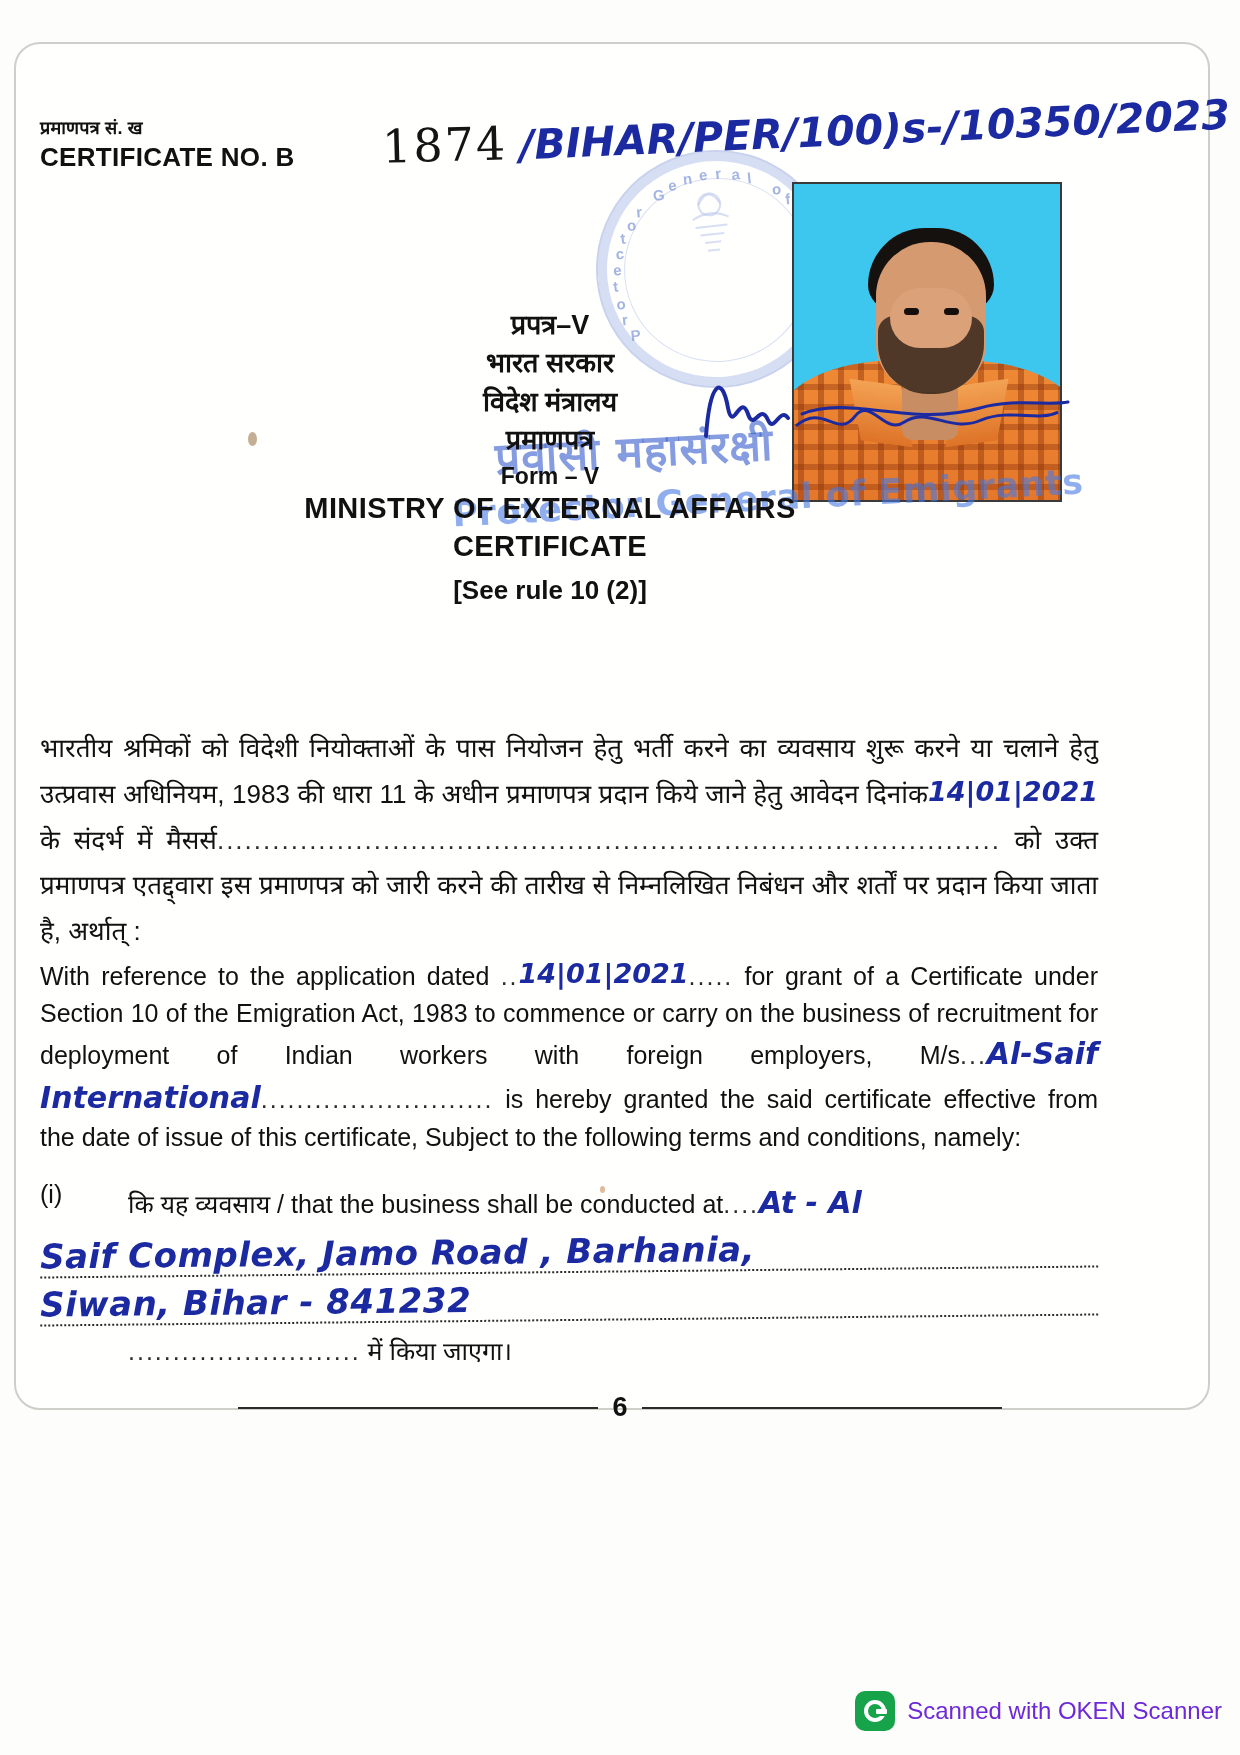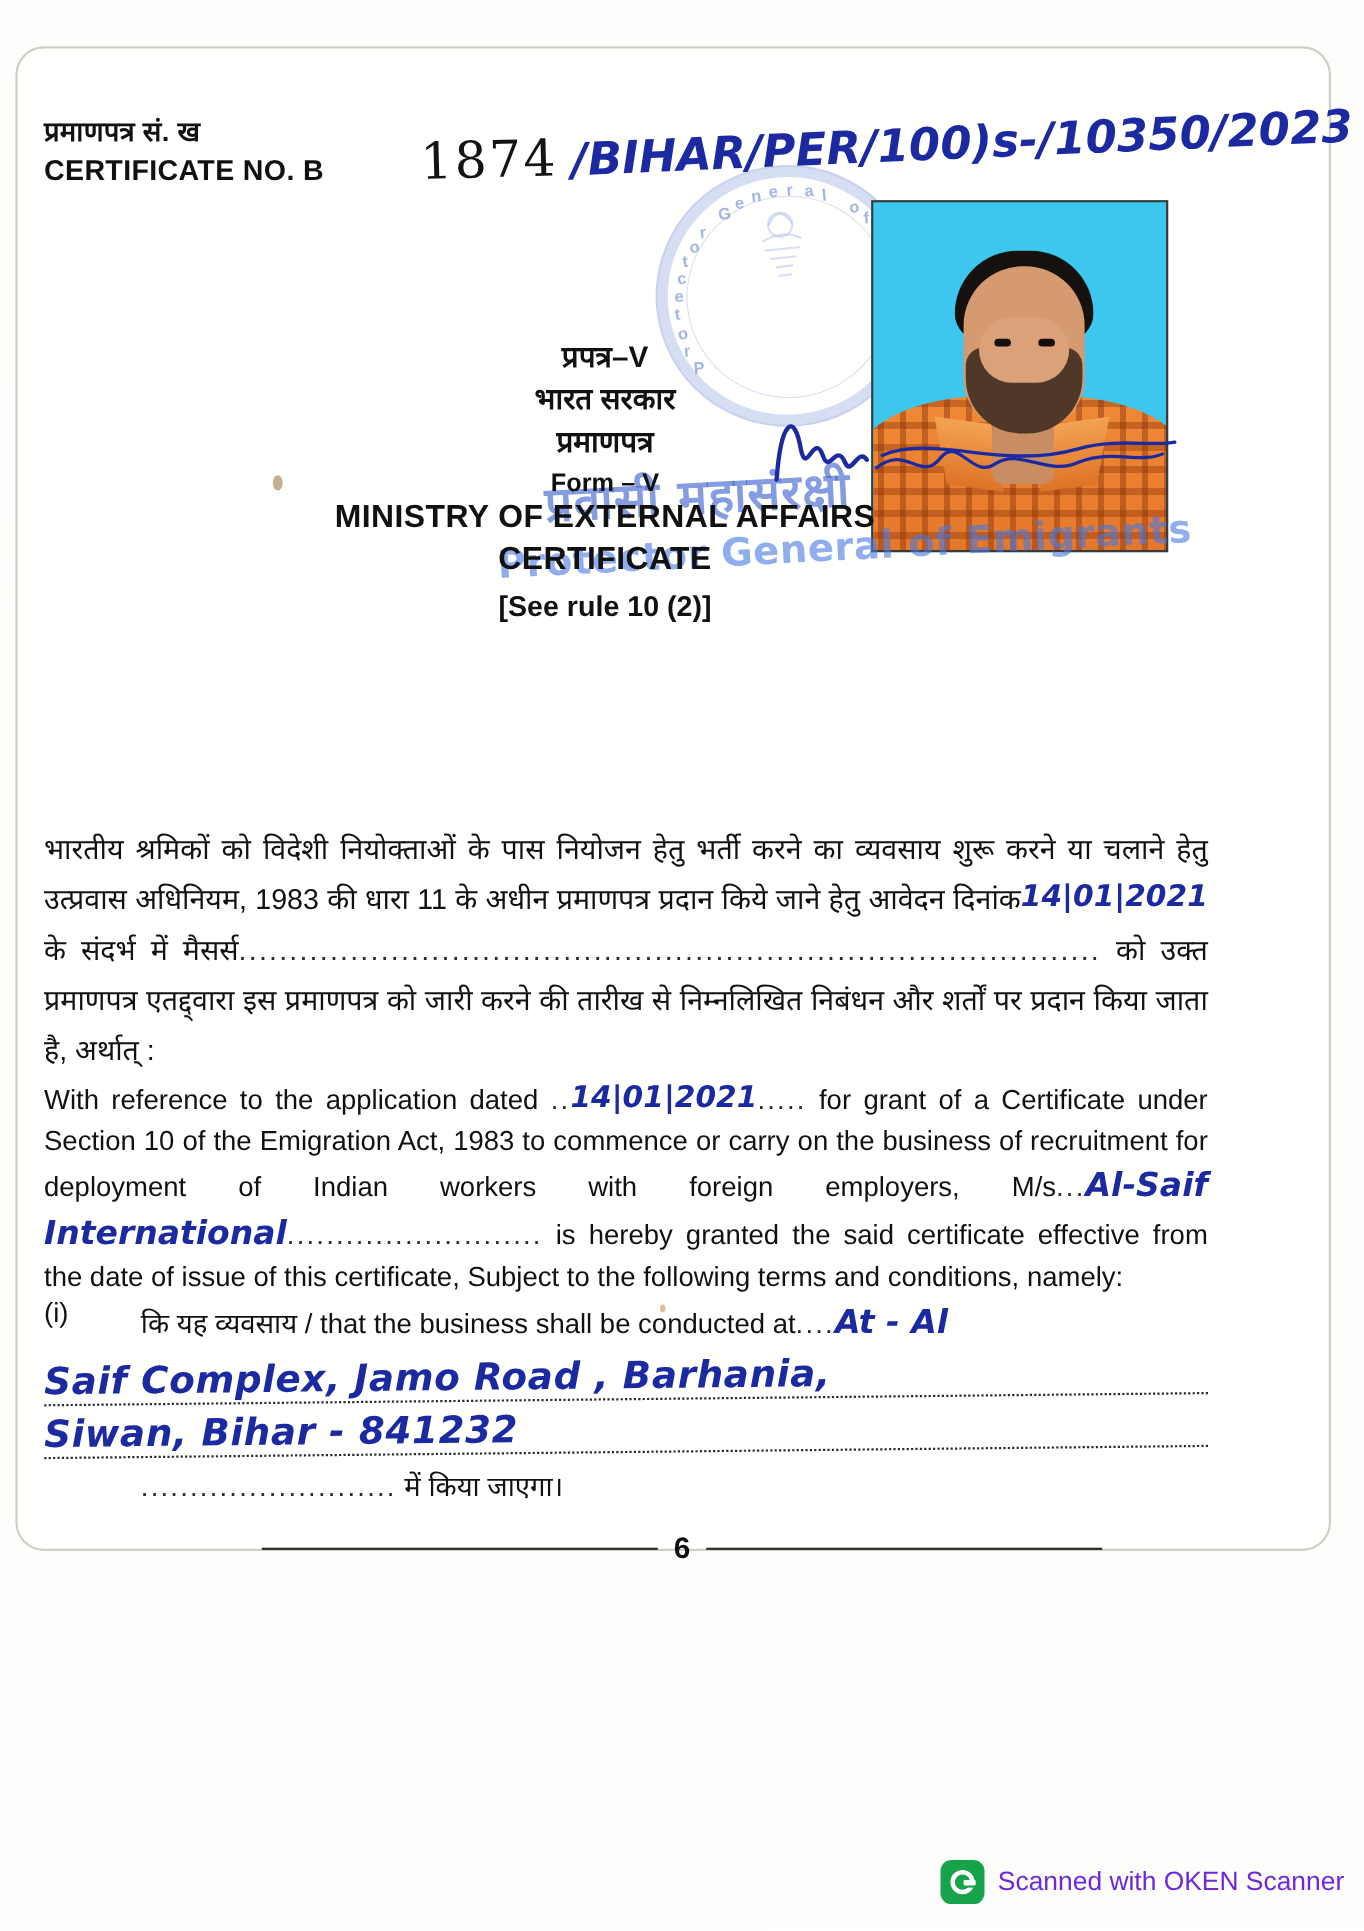"प्रमाणपत्र सं. ख" .cert-label .hi { font-size: 25px -> 18px; margin-top: none -> 12px }
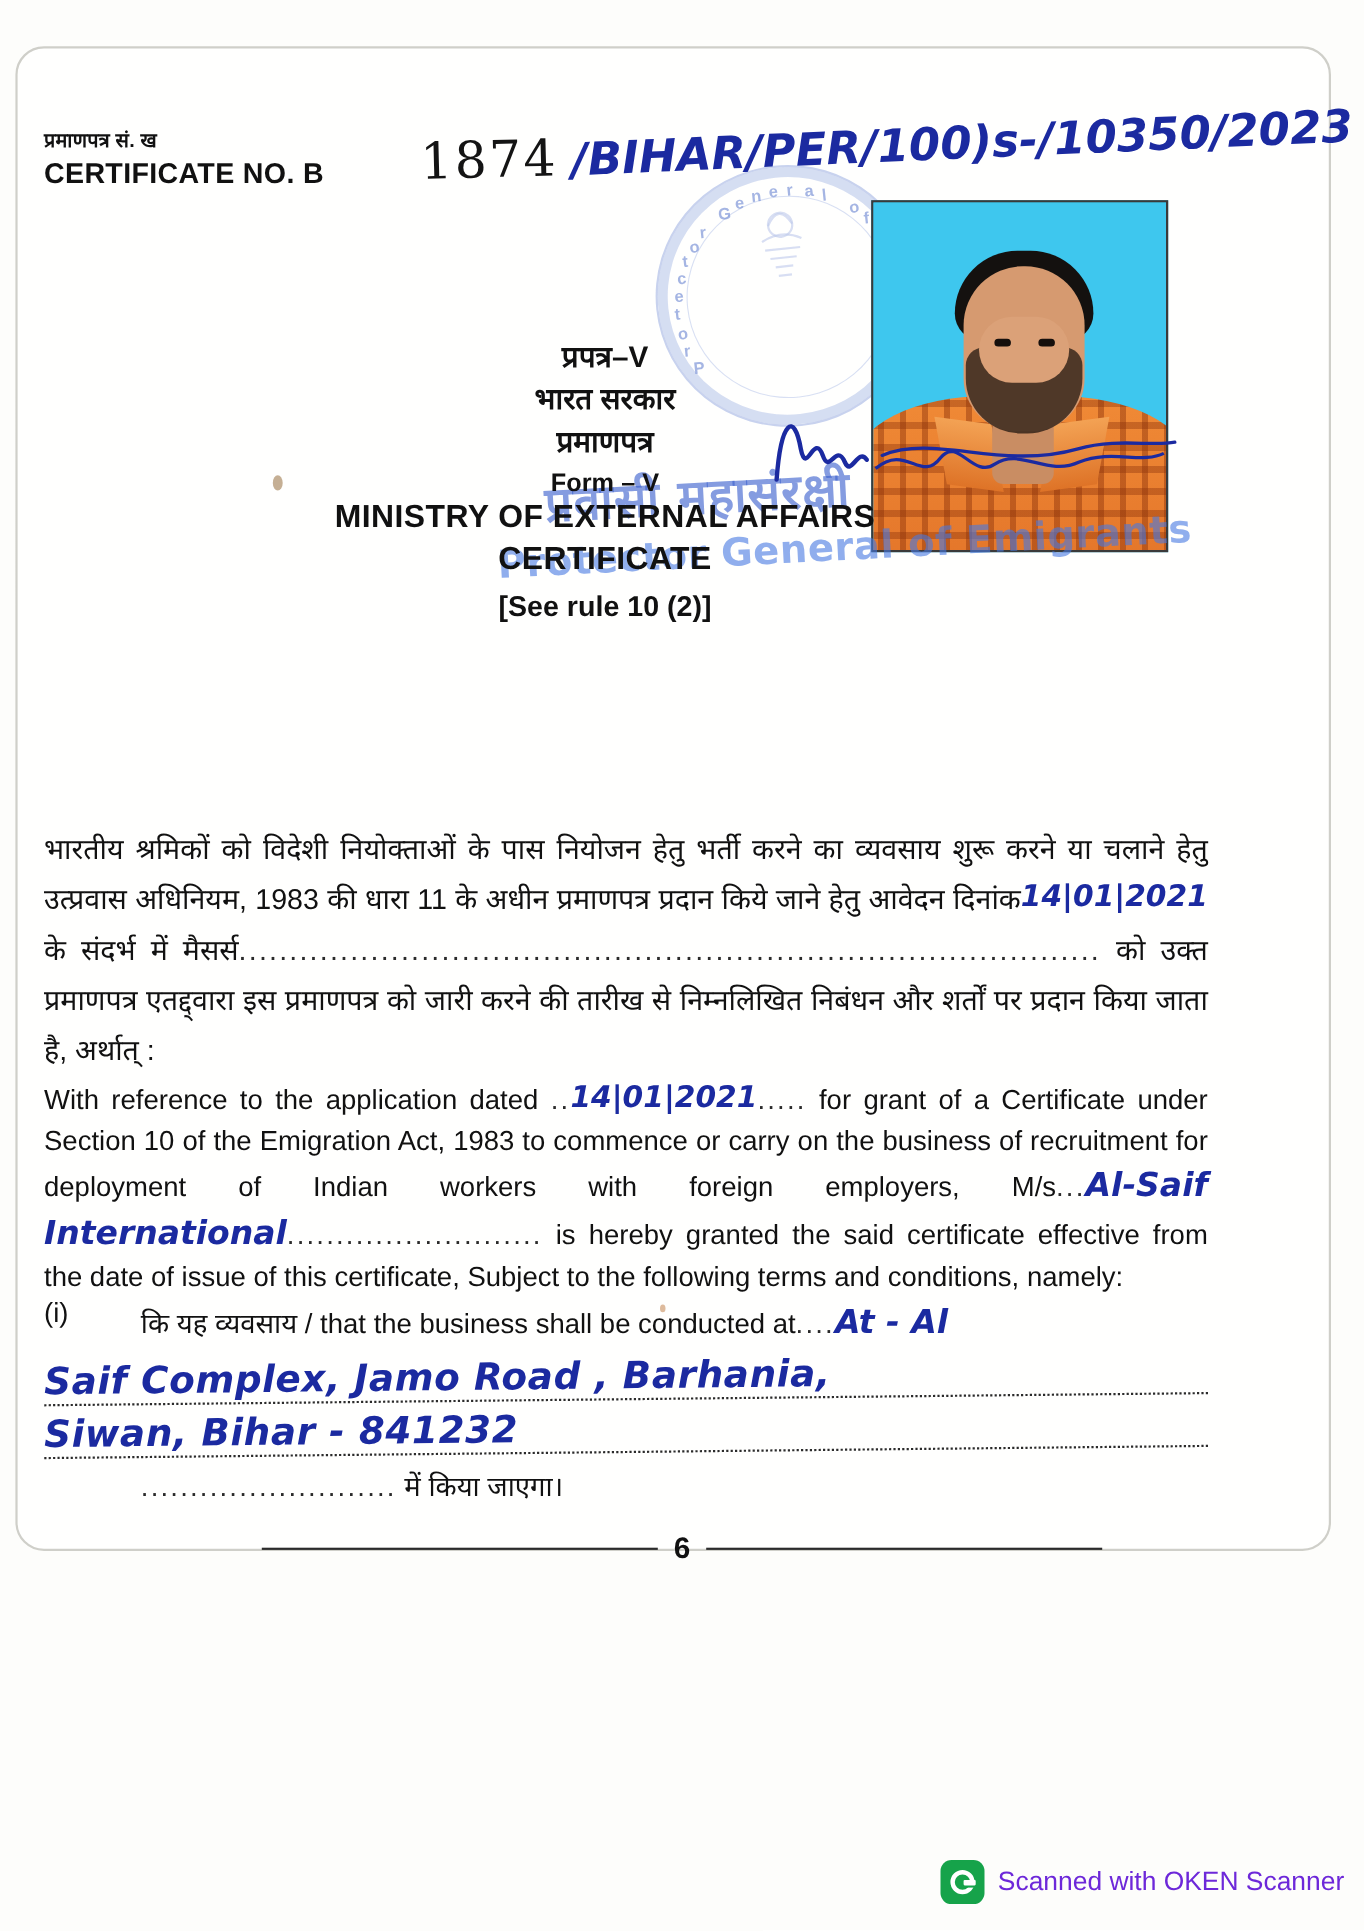"विदेश मंत्रालय" div.ch-hi { html: none -> <div>विदेश मंत्रालय</div> }
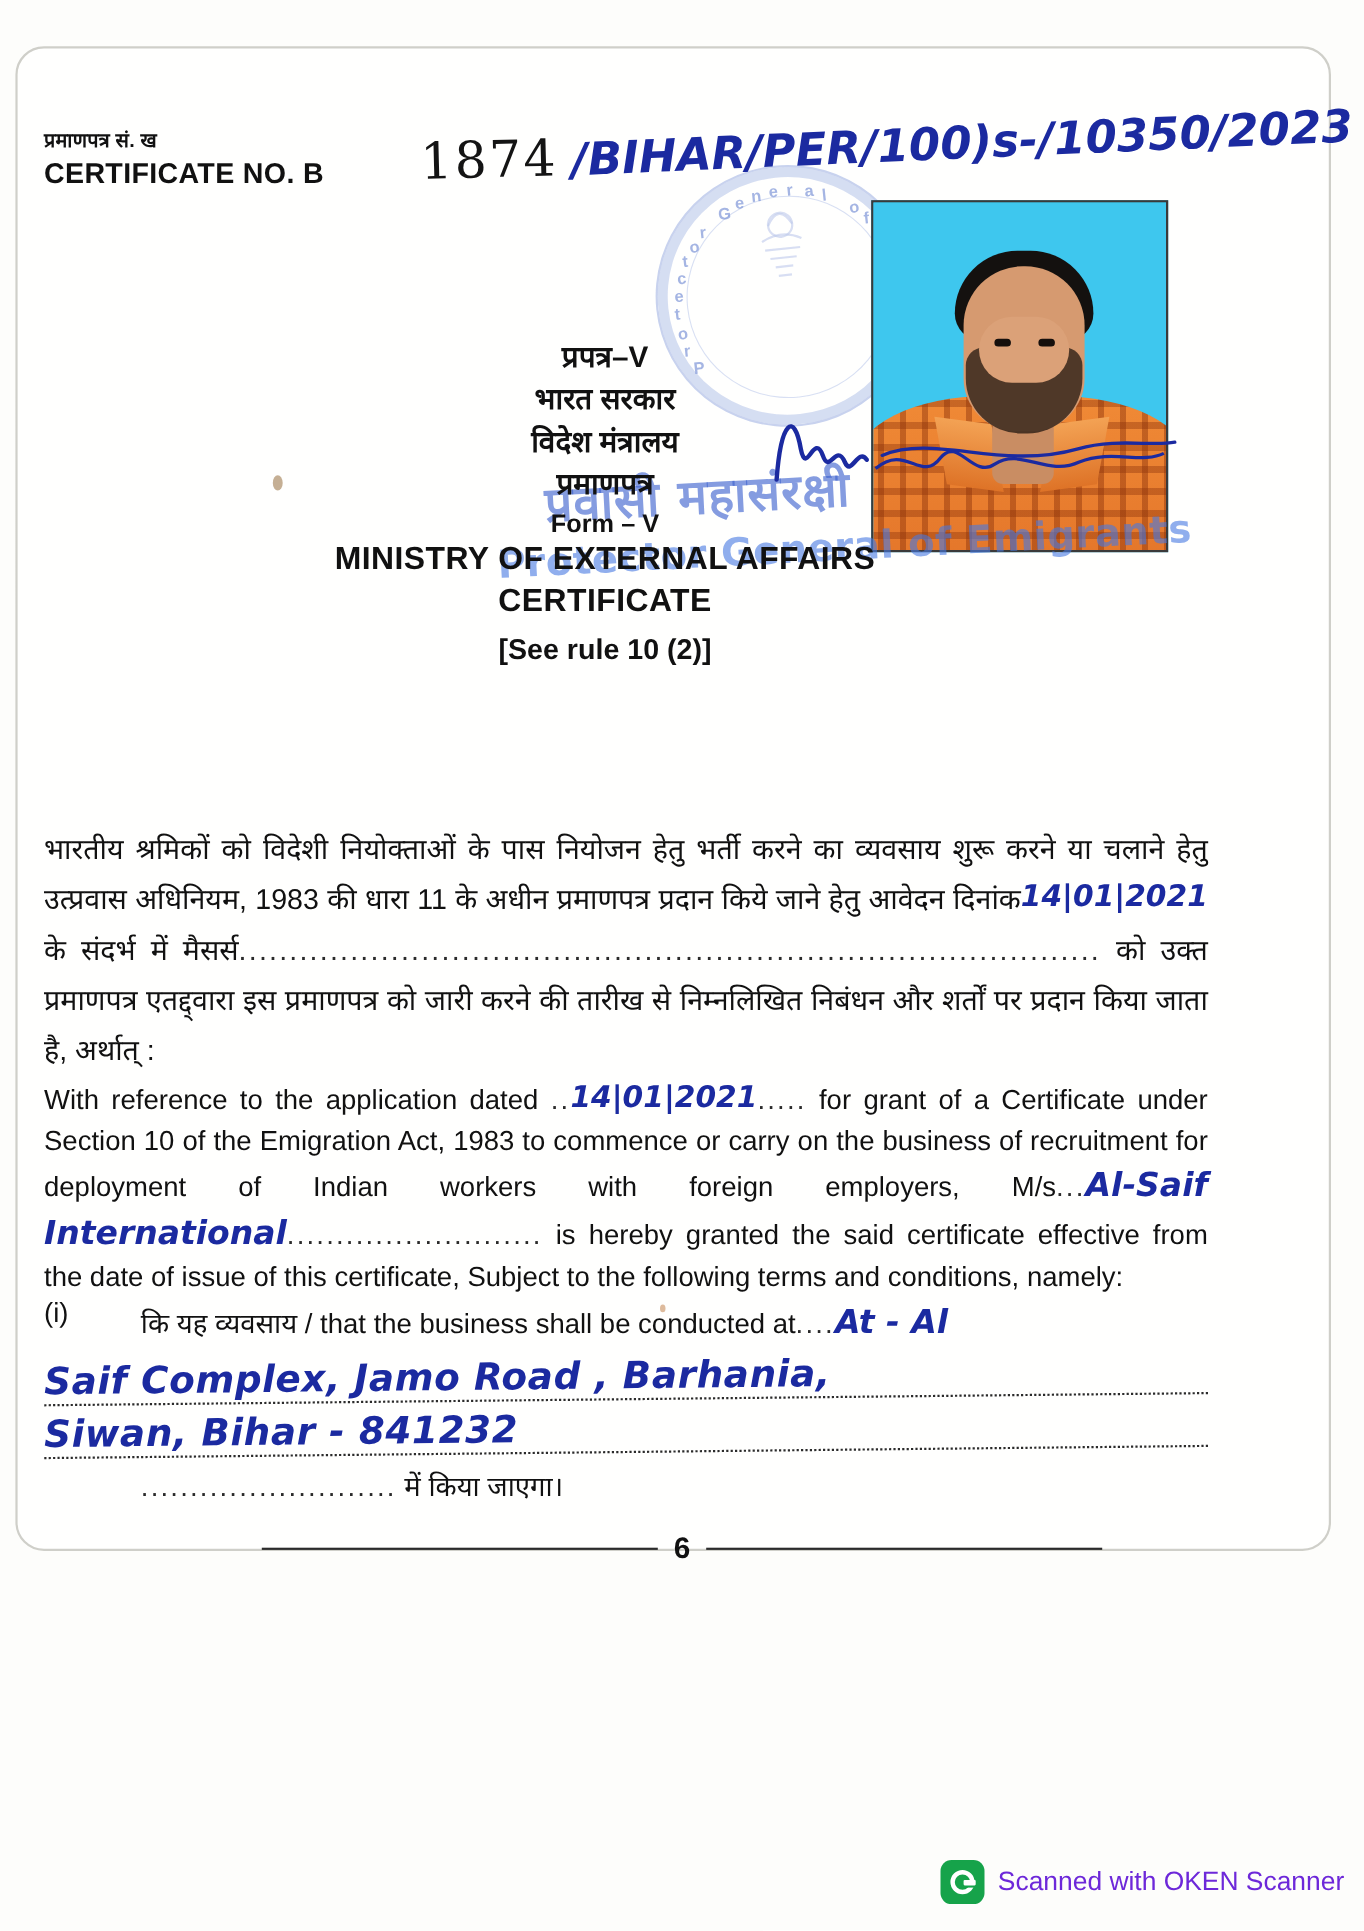"भारतीय श्रमिकों को विदेशी नियोक्ताओं" .body-wrap { top: 750px -> 726px }
